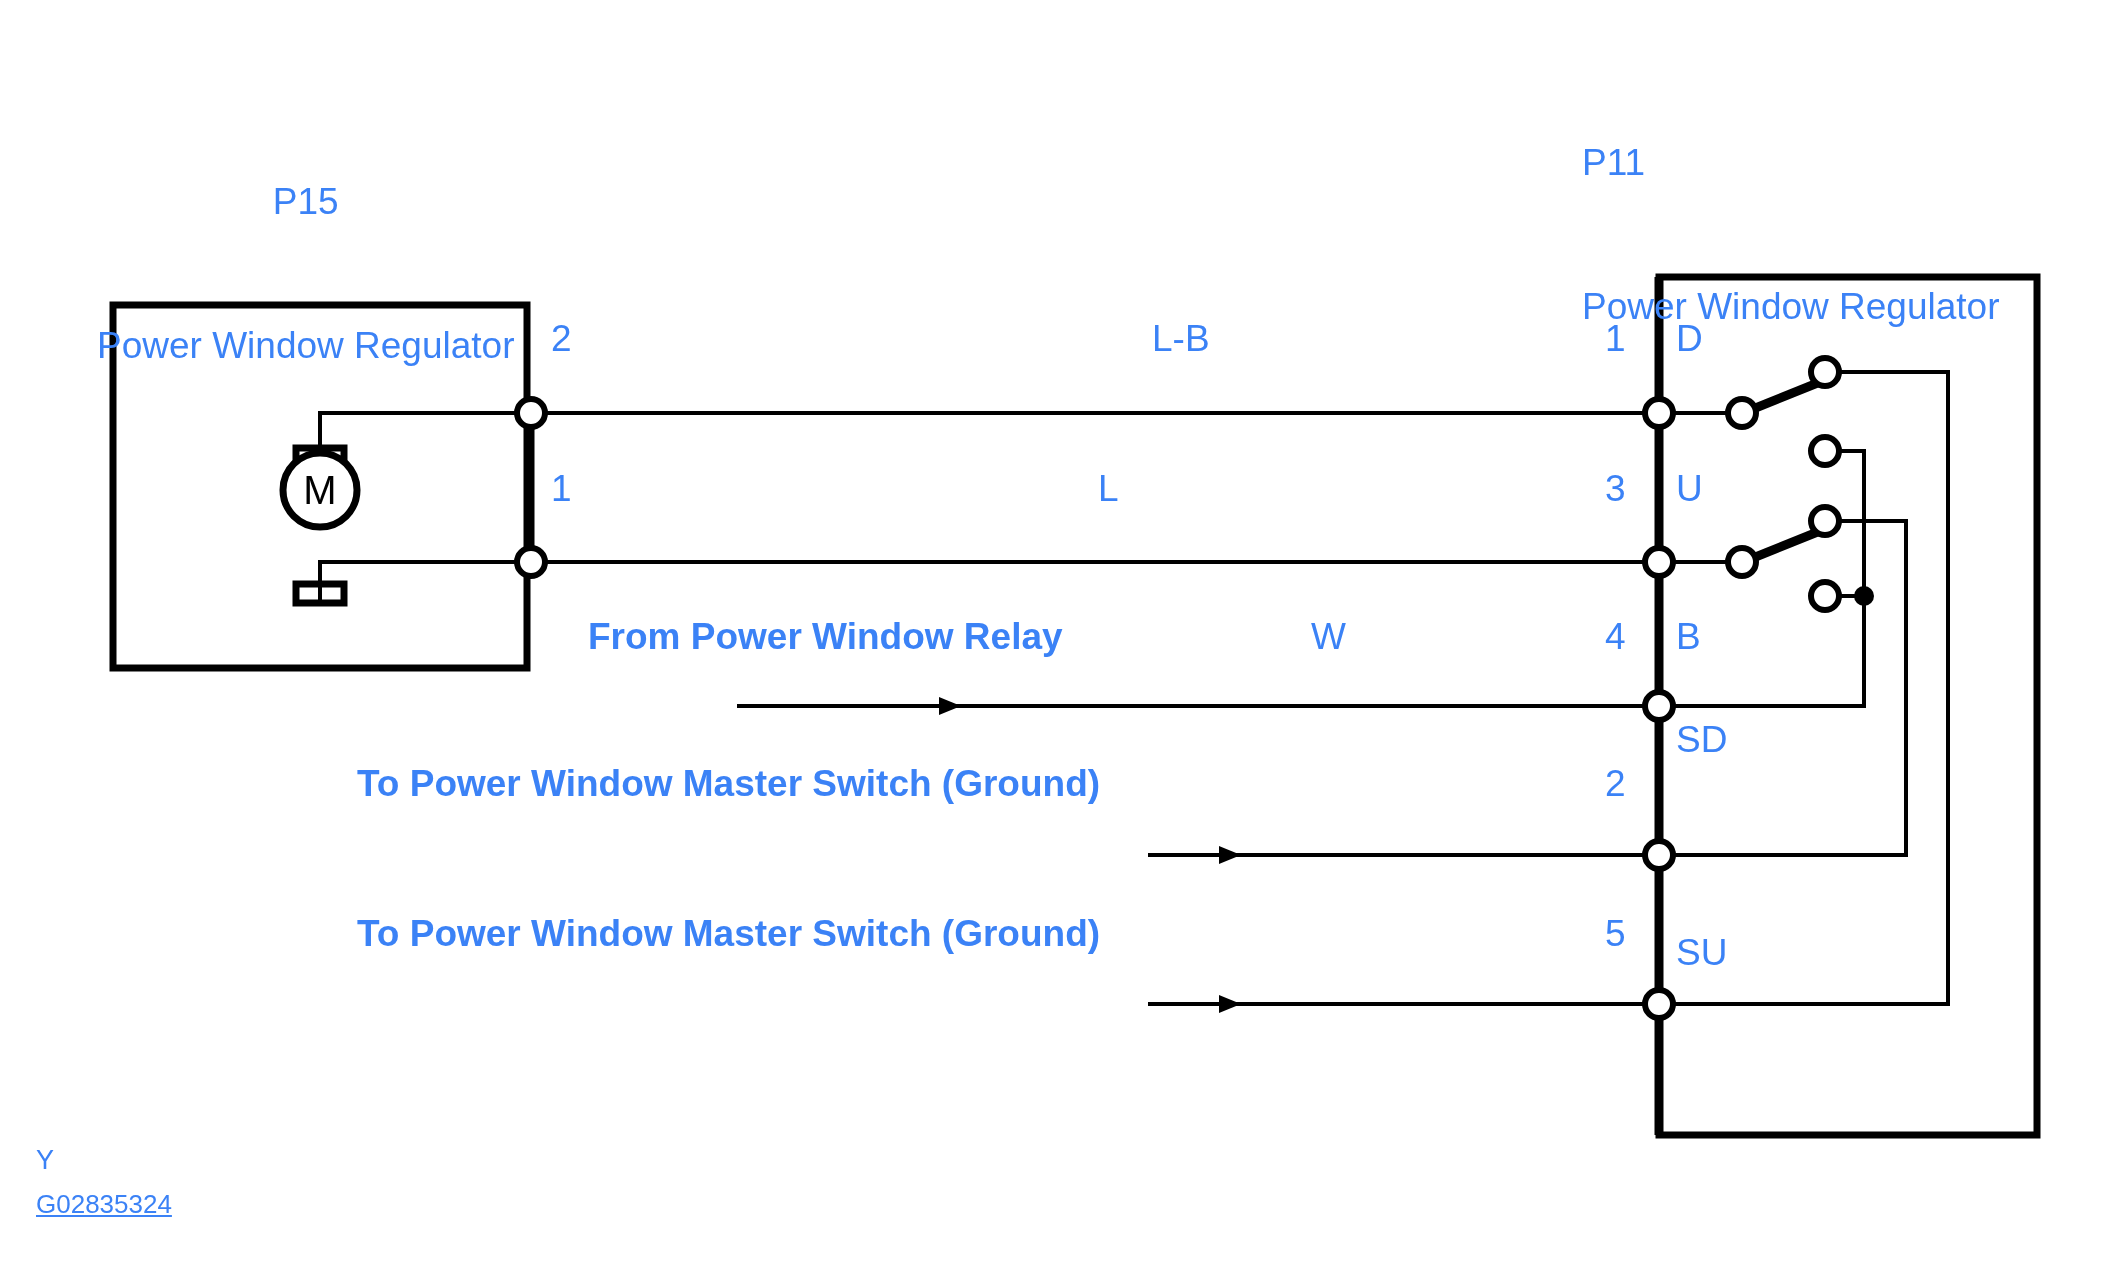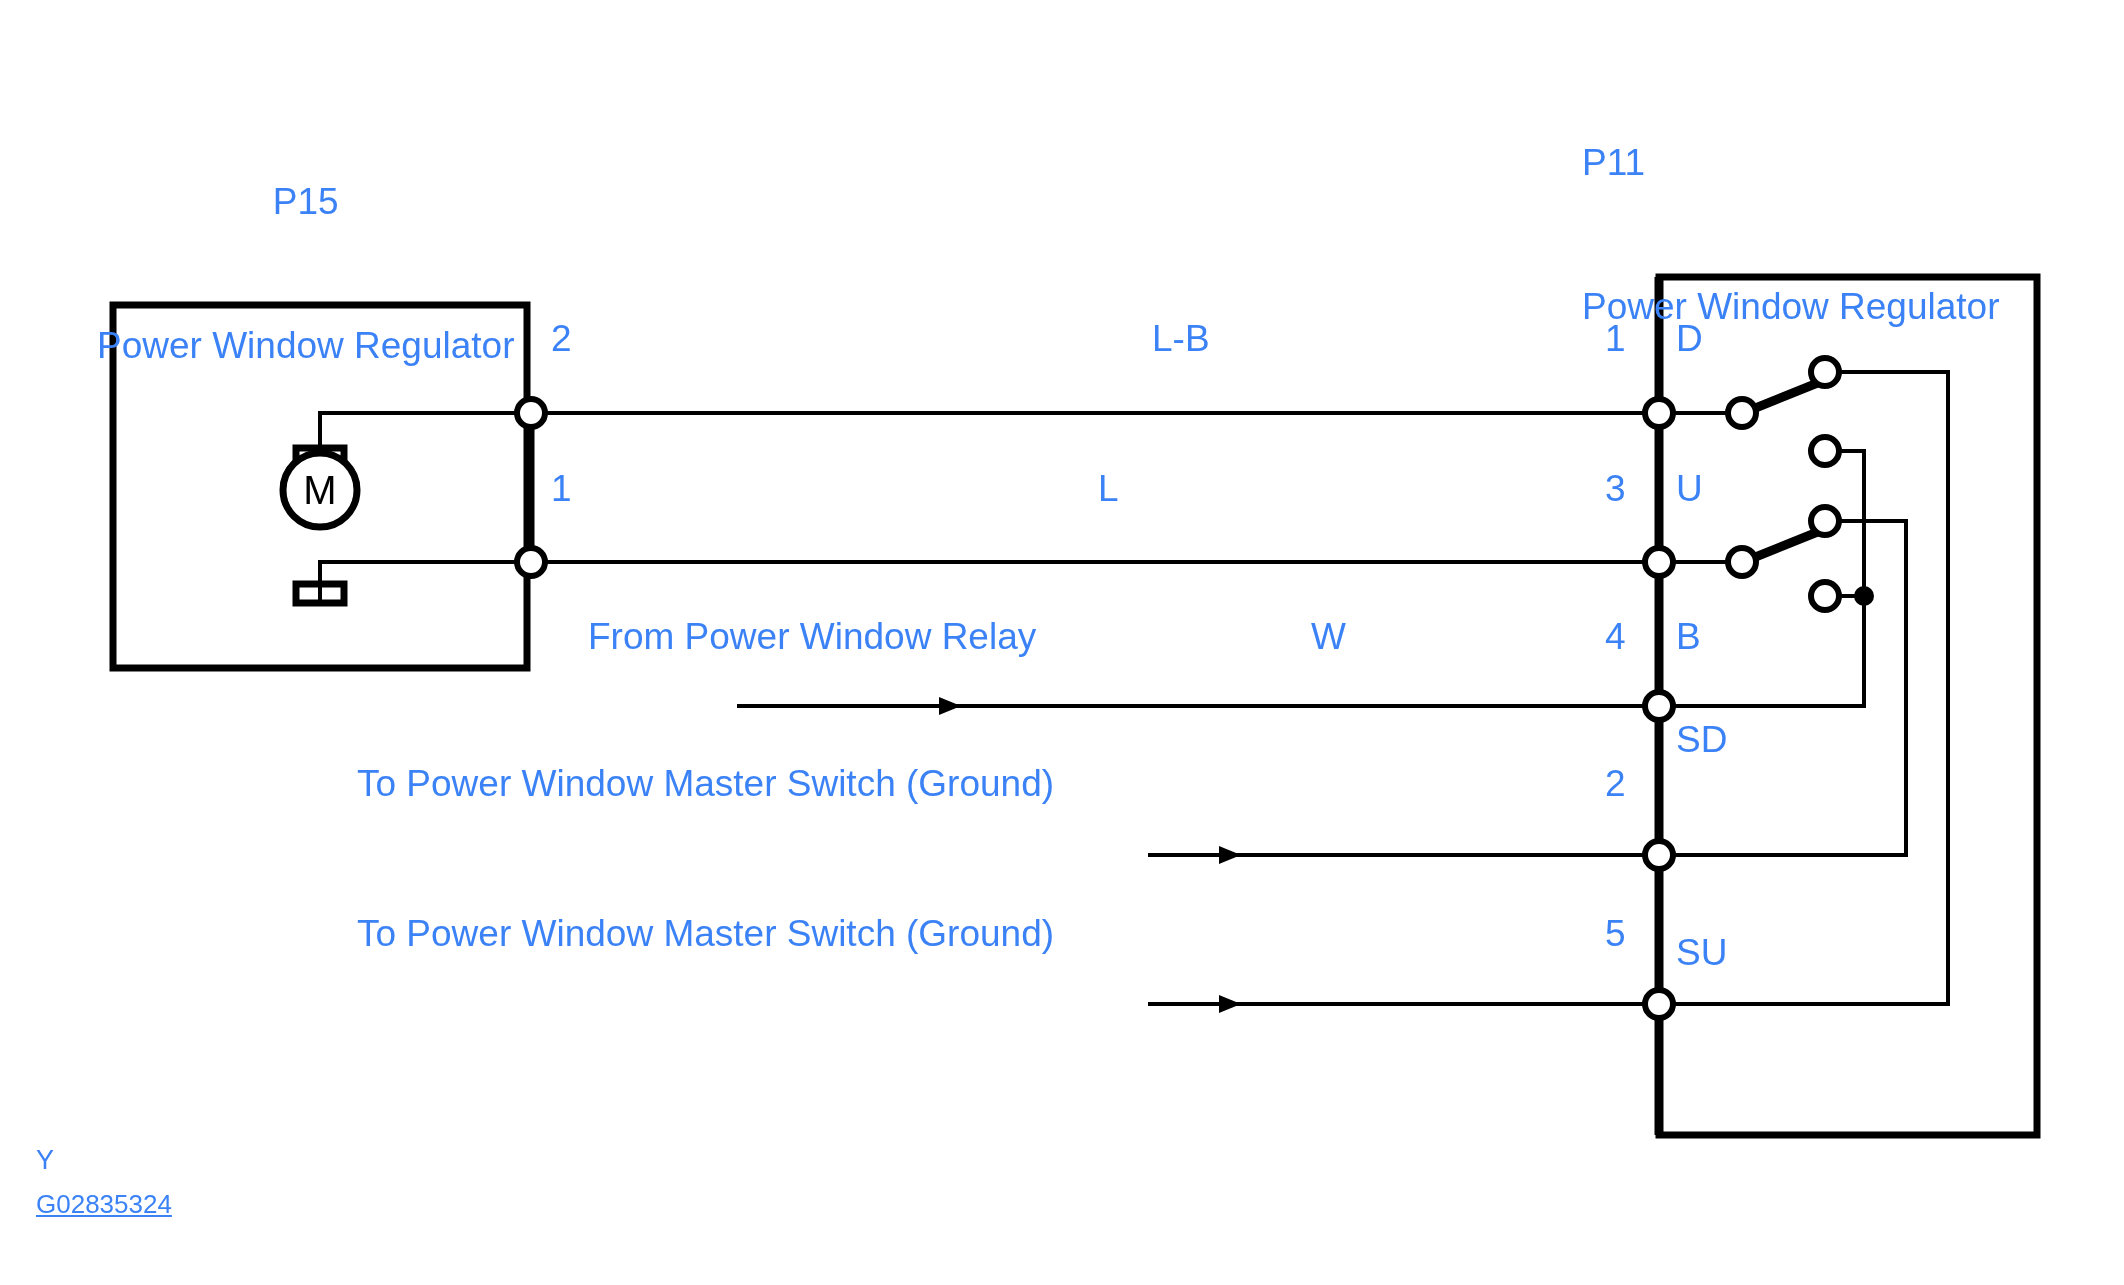"From Power Window Relay" .flow { font-weight: none -> bold }
